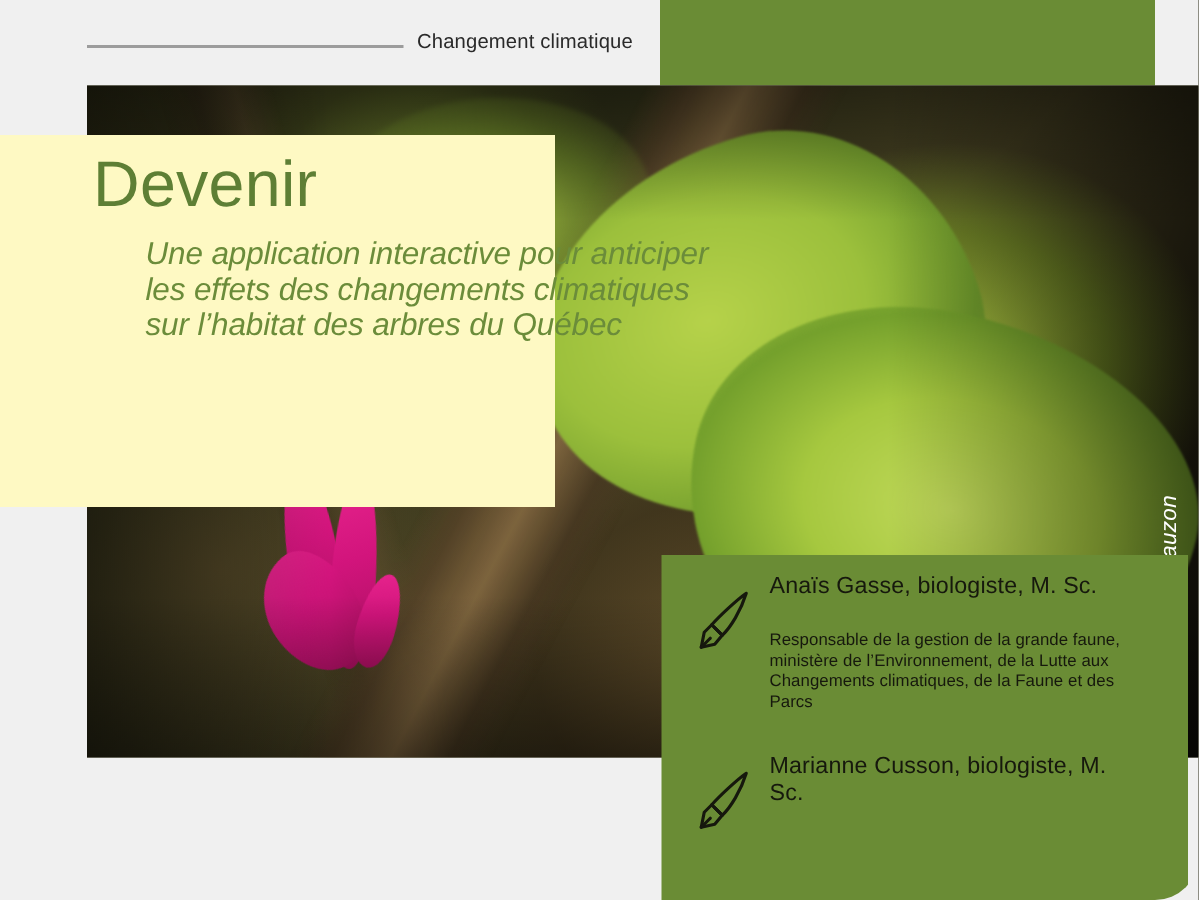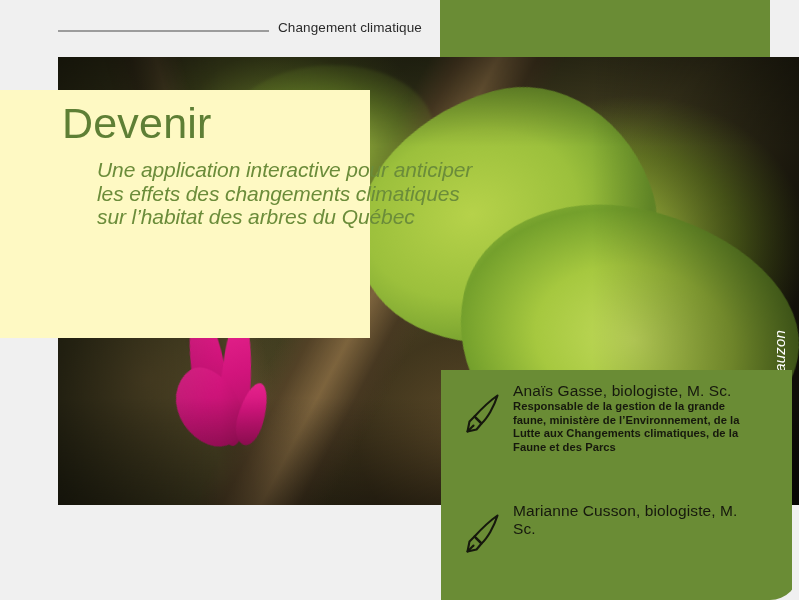"Responsable de la gestion de" .sp-role { font-weight: 700 -> 400; margin-top: 0 -> 21px }
